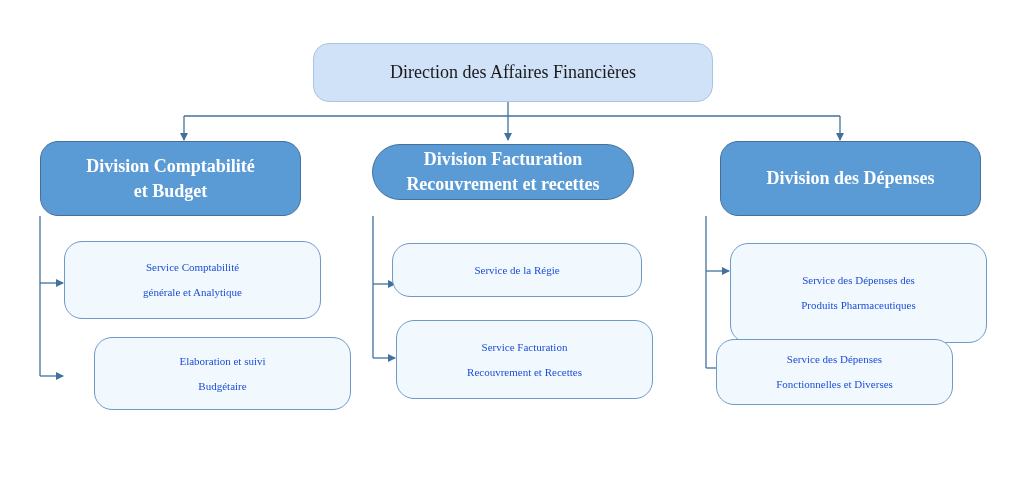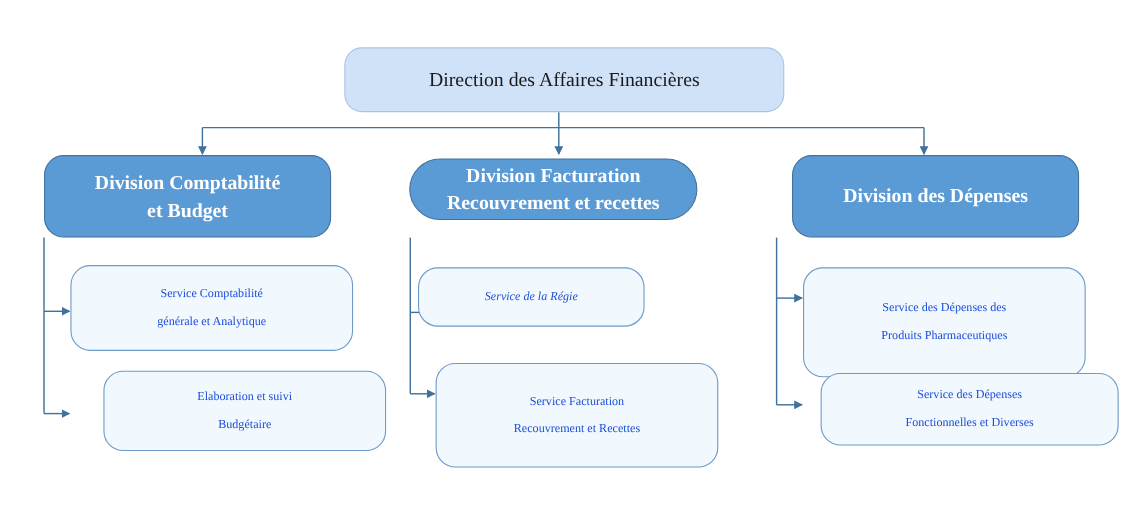"Service de la Régie" div.box { font-style: italic -> none; left: 380px -> 392px; width: 206px -> 250px }
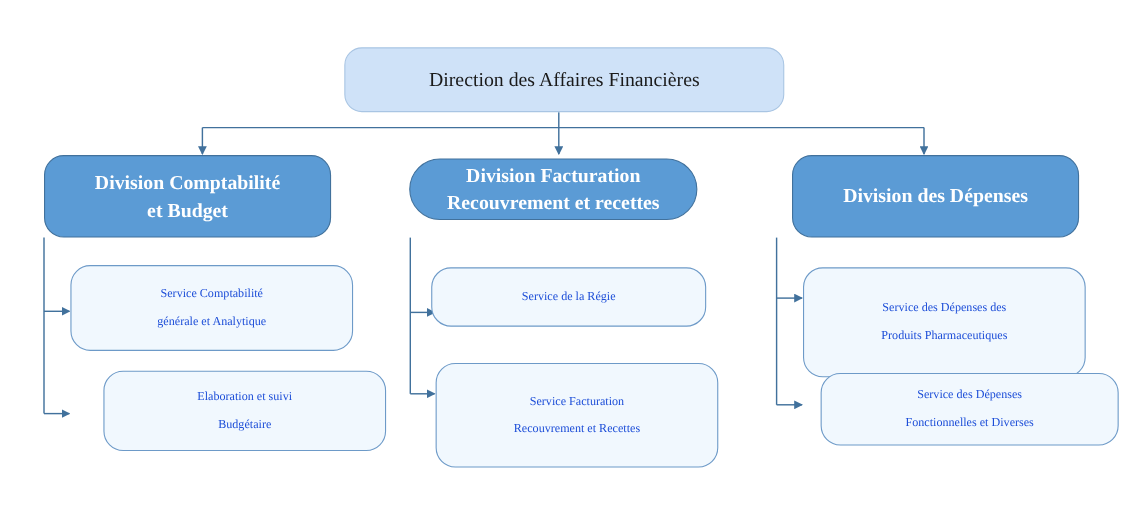"Service Facturation" div.box { height: 95px -> 79px; top: 330px -> 320px }
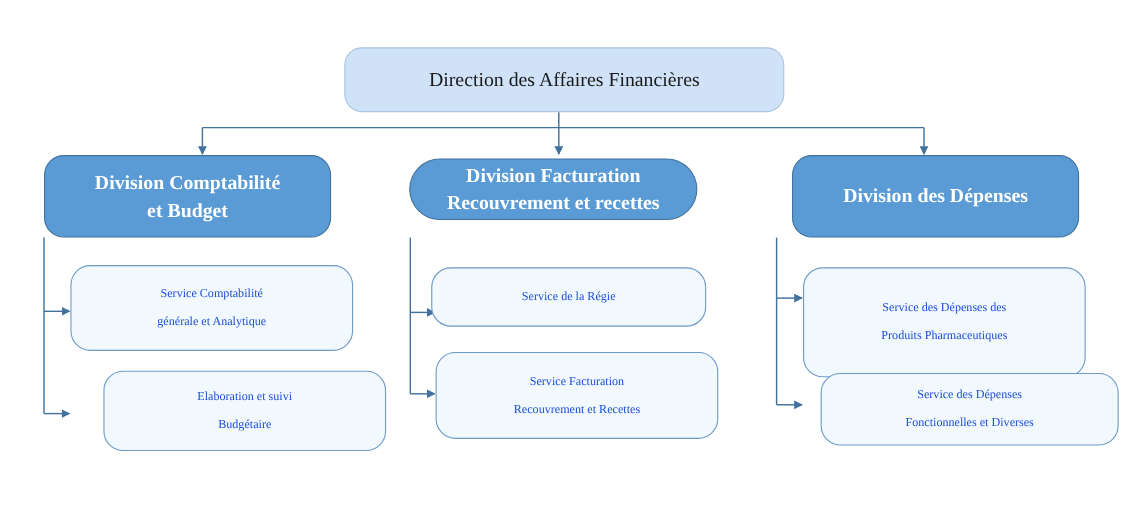"Service des Dépenses" div.box { left: 746px -> 716px; width: 271px -> 237px }
